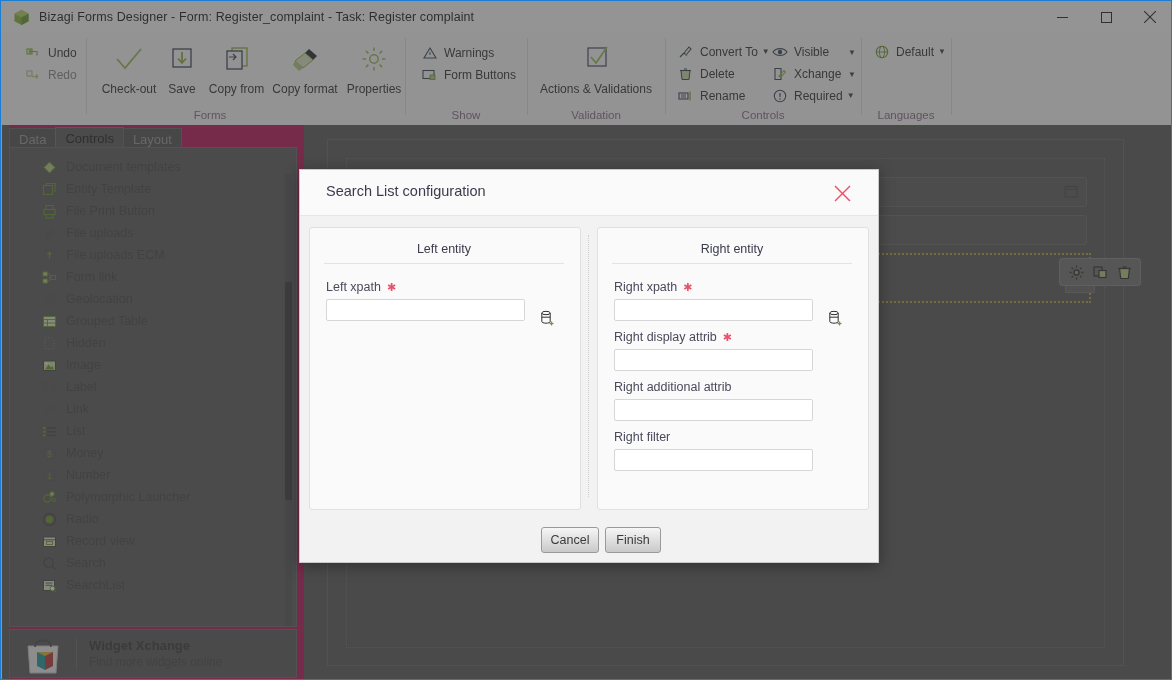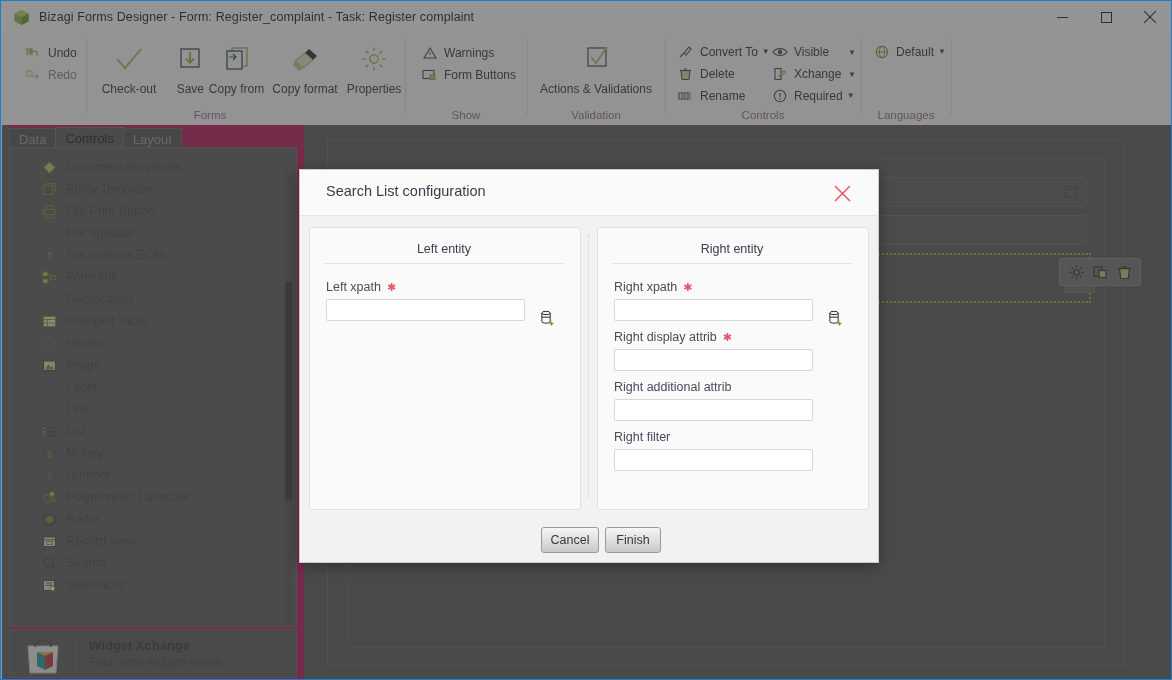"Save" div.bigbtn { align-items: flex-end -> none }
